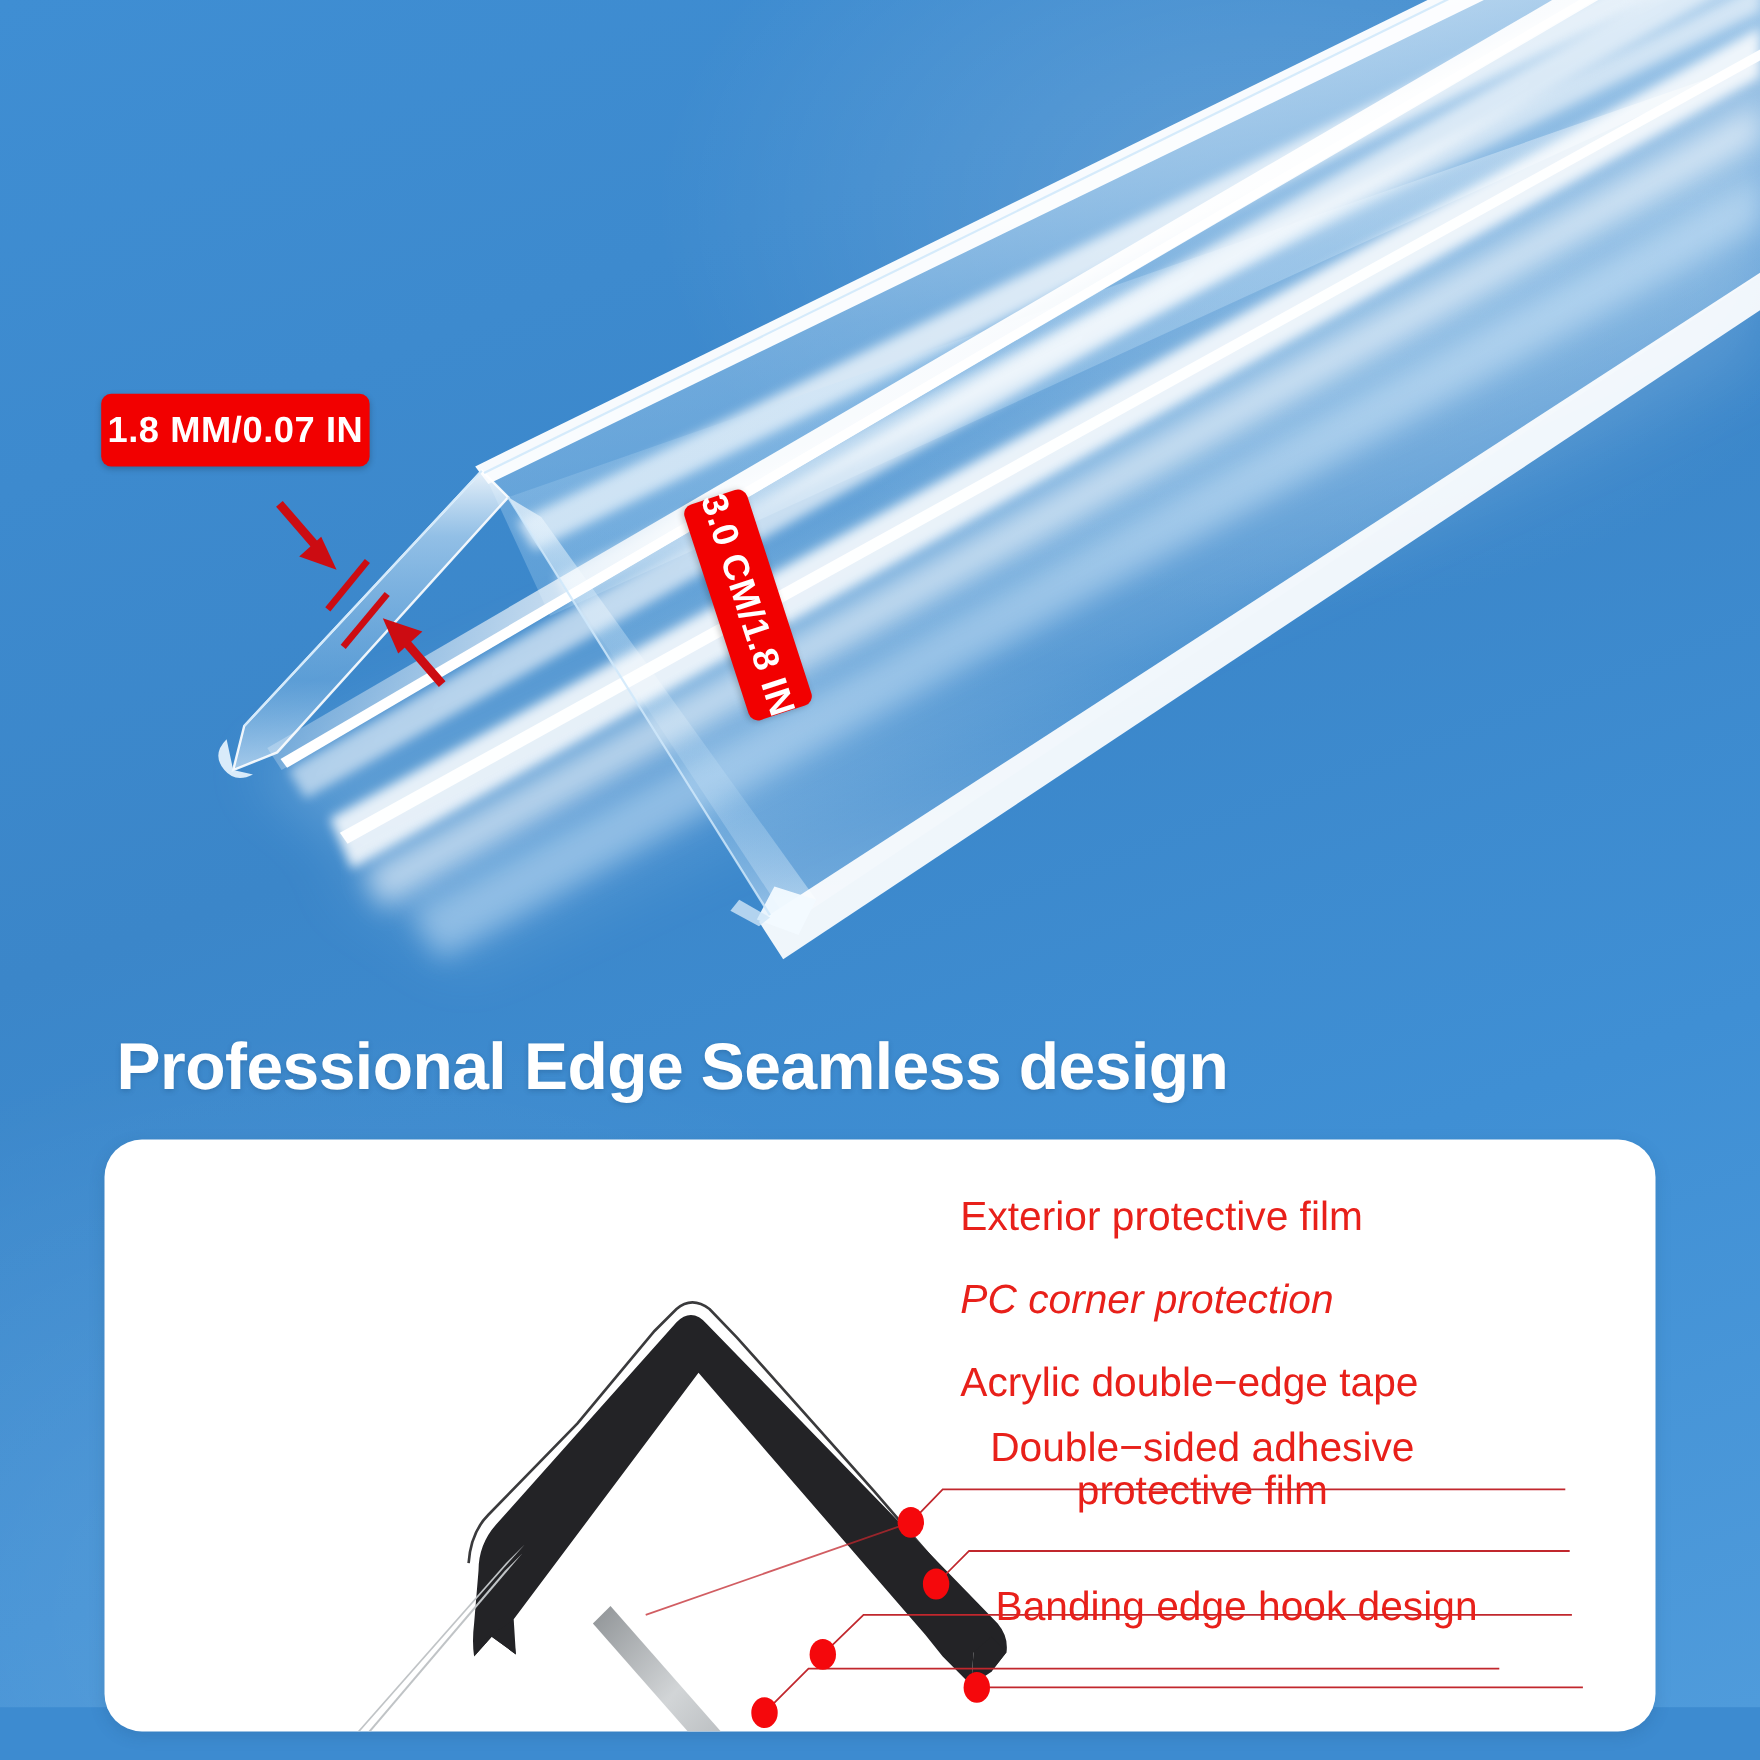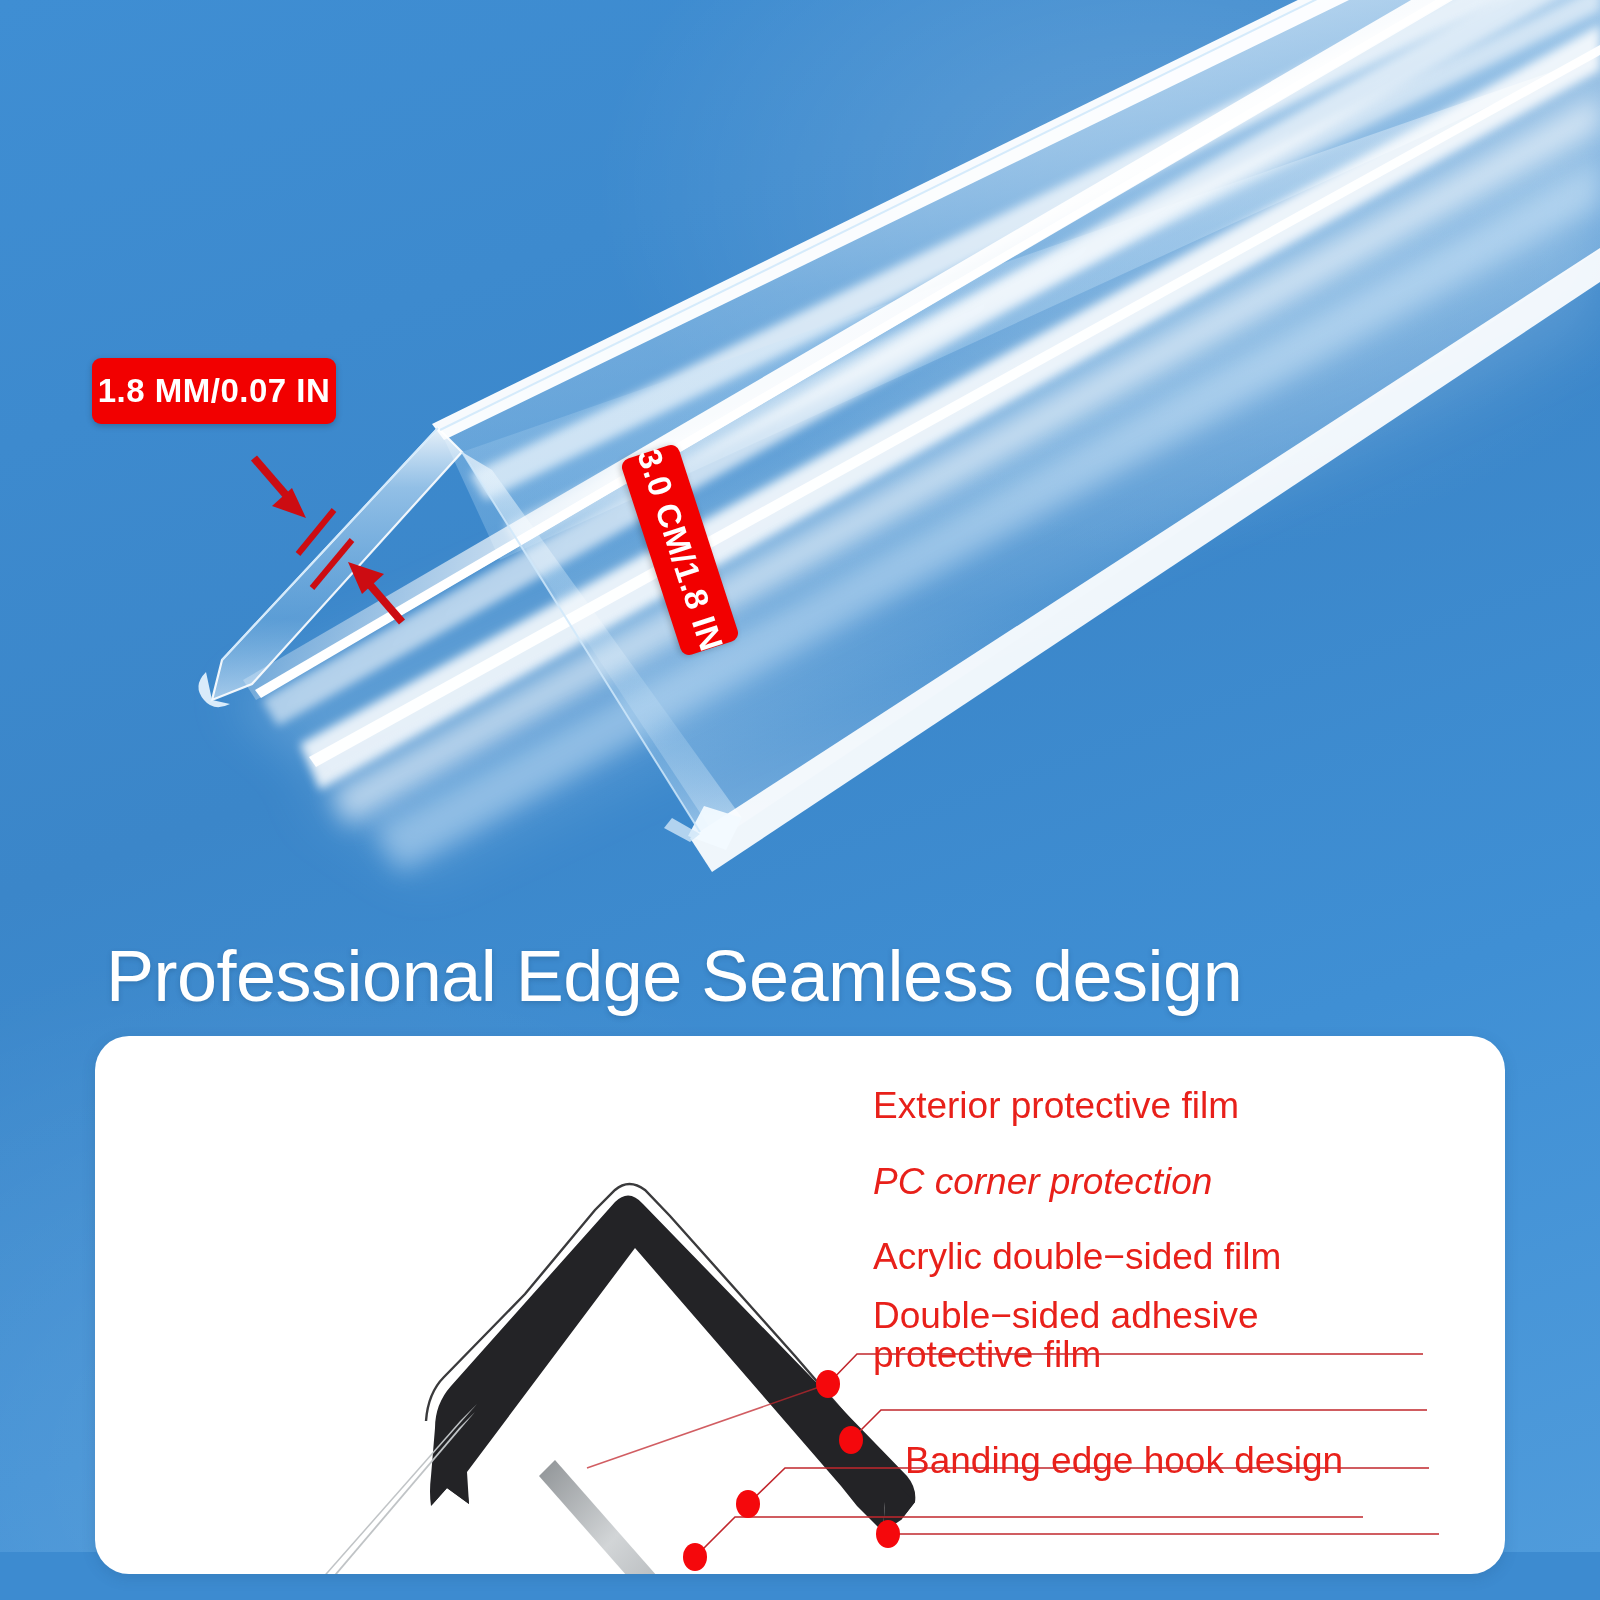"Professional Edge Seamless design" #heading { font-size: 72px -> 60px; font-weight: normal -> bold }
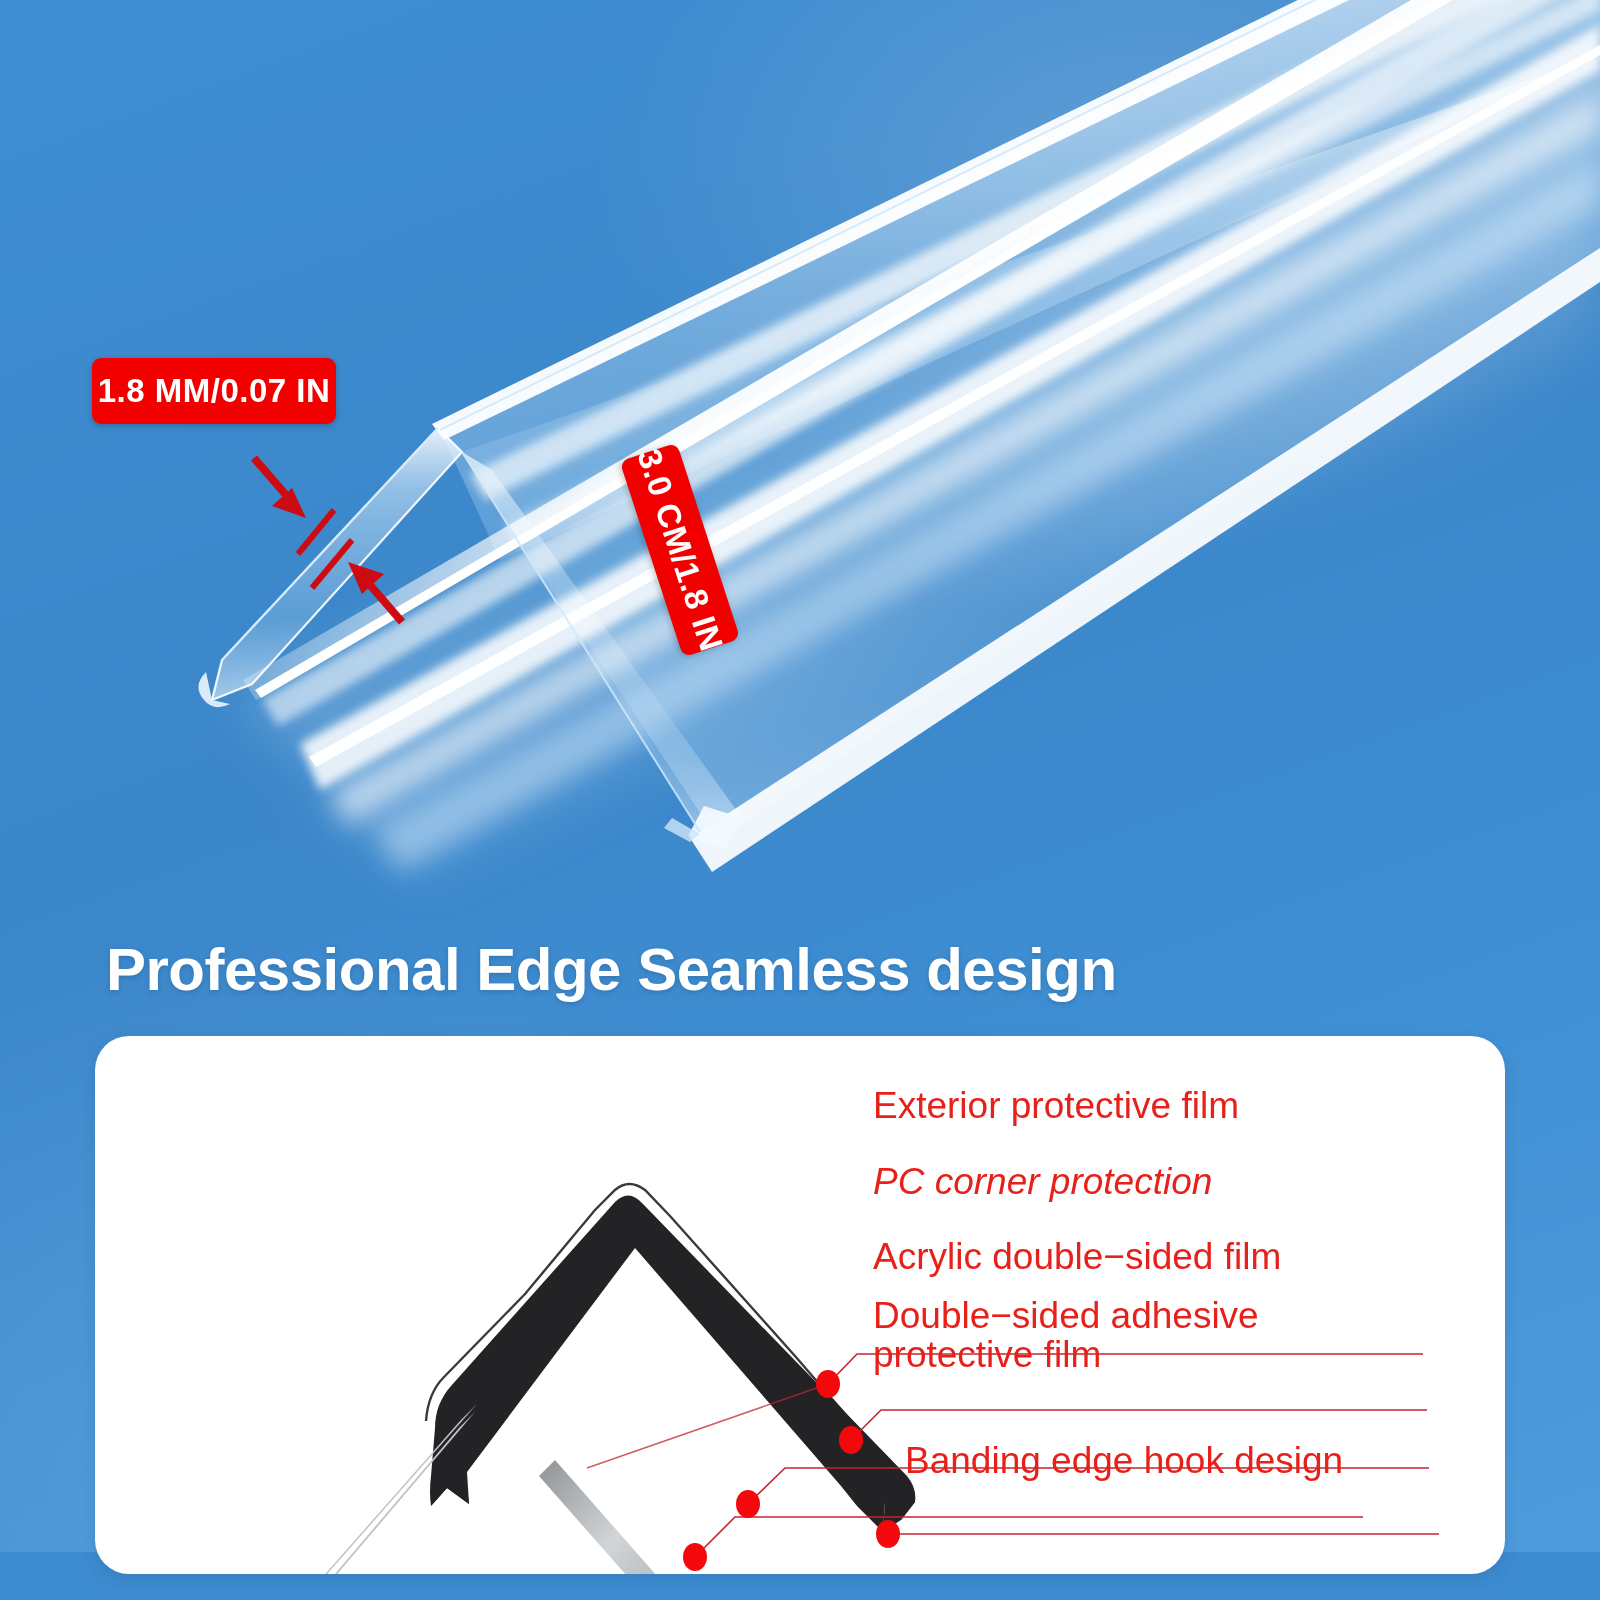"Acrylic double−sided film" div.callout { text: sided film -> edge tape }
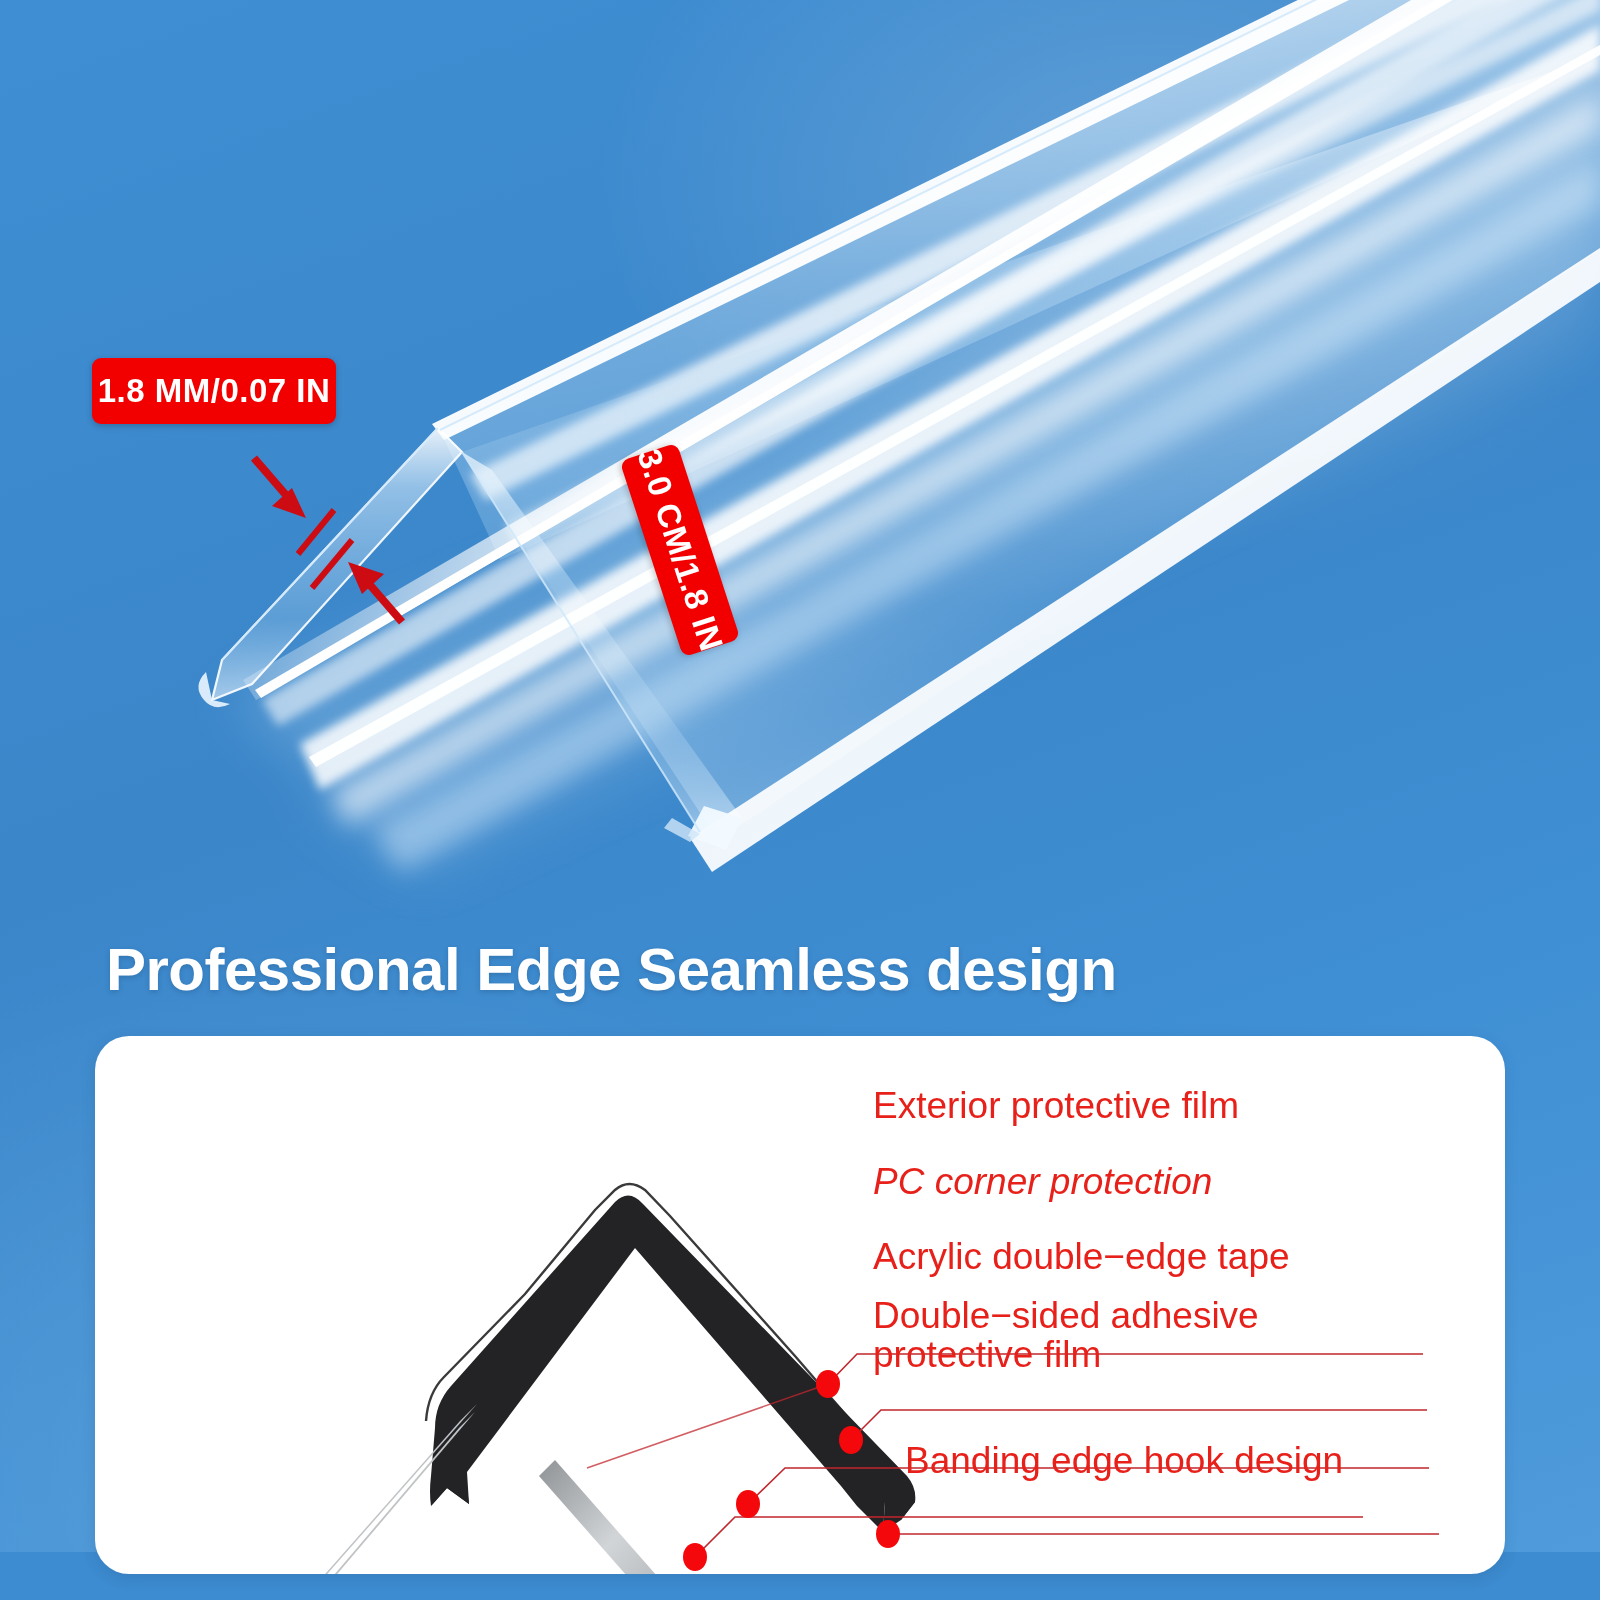"Double−sided adhesive protective film" .callout.two-line { text-align: none -> center }
